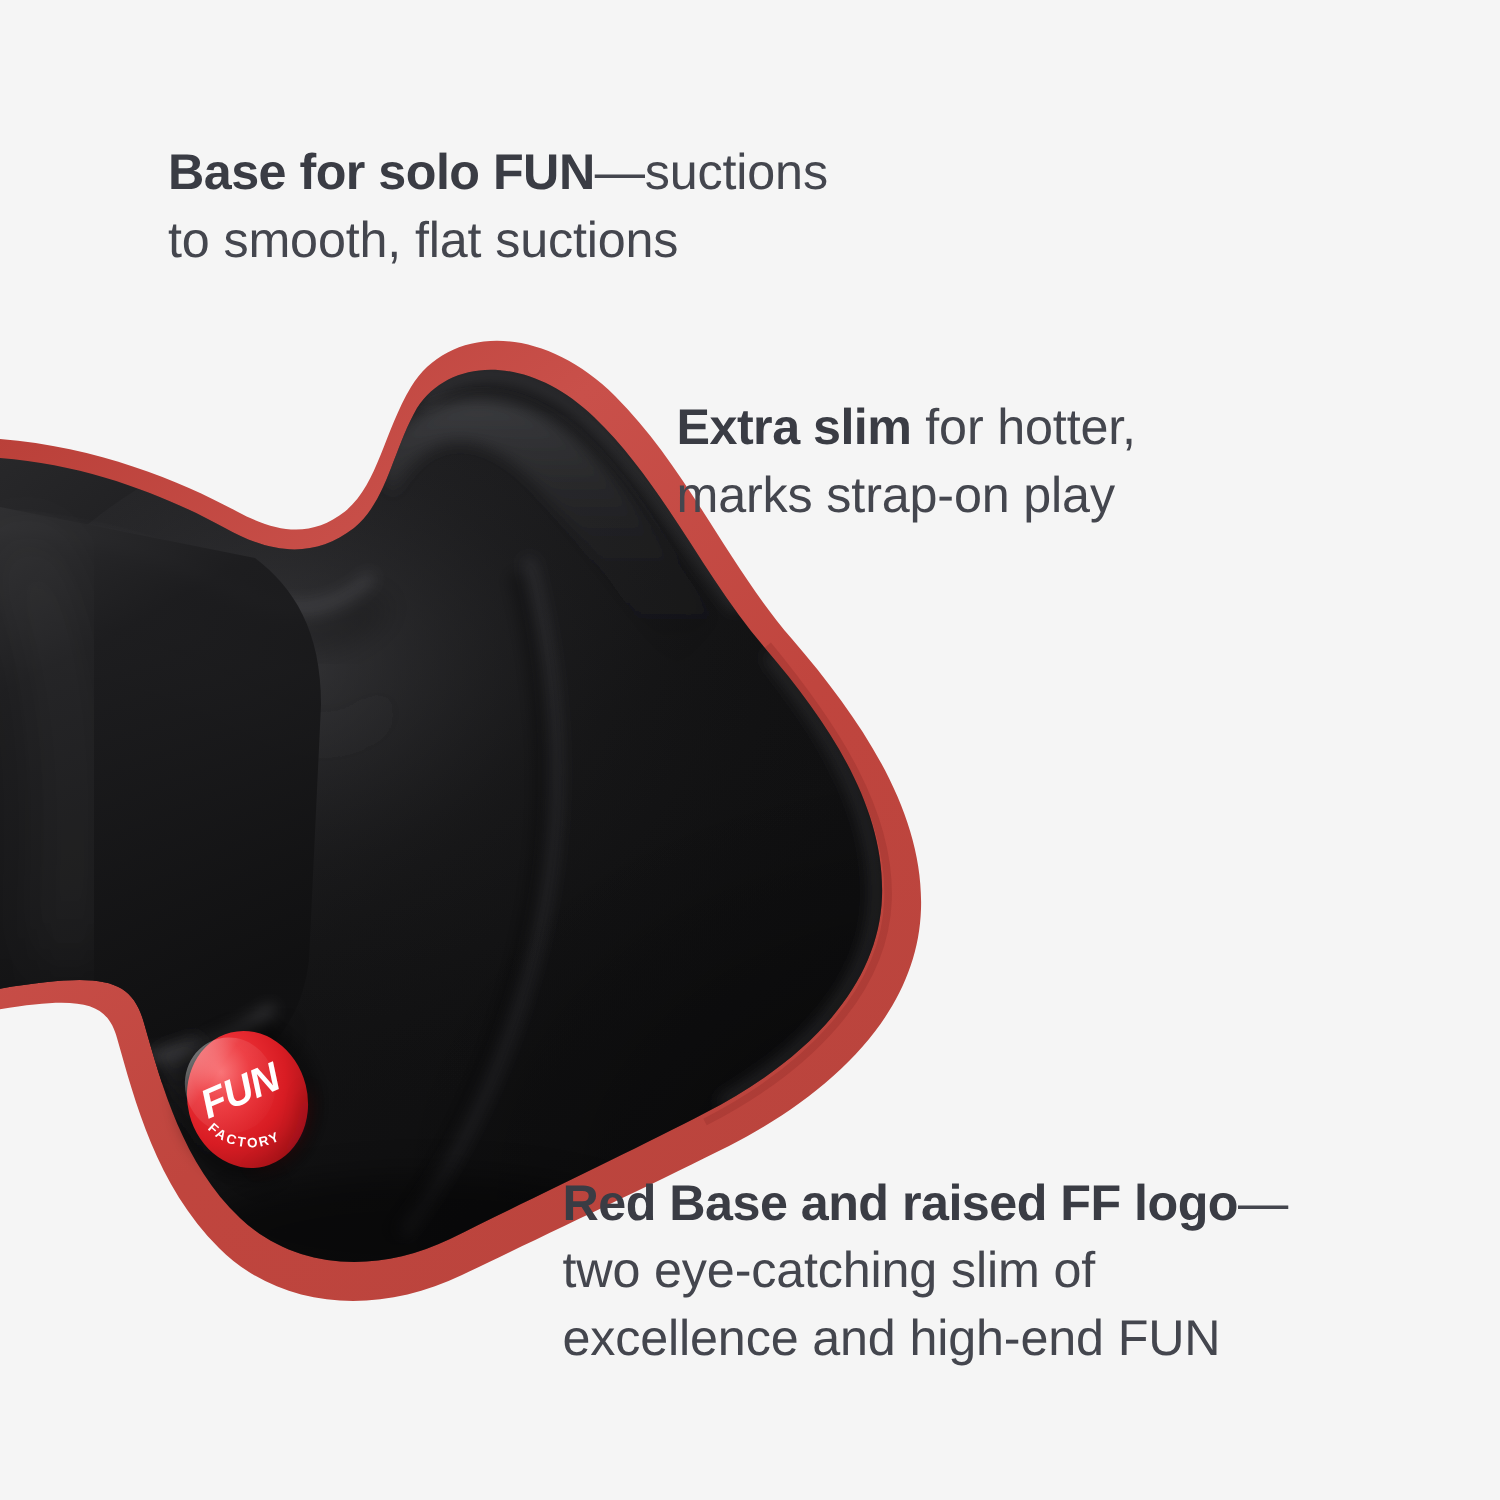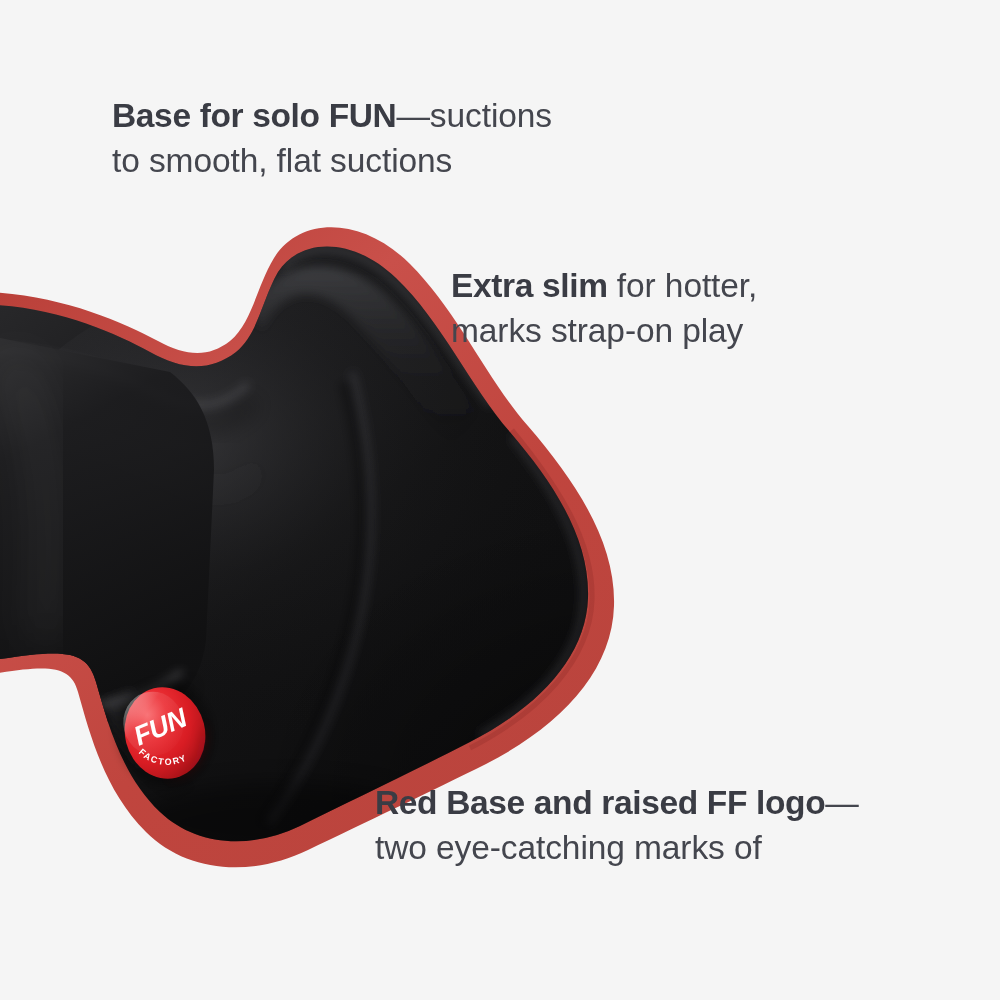"two eye-catching marks of" span.line { text: marks -> slim }
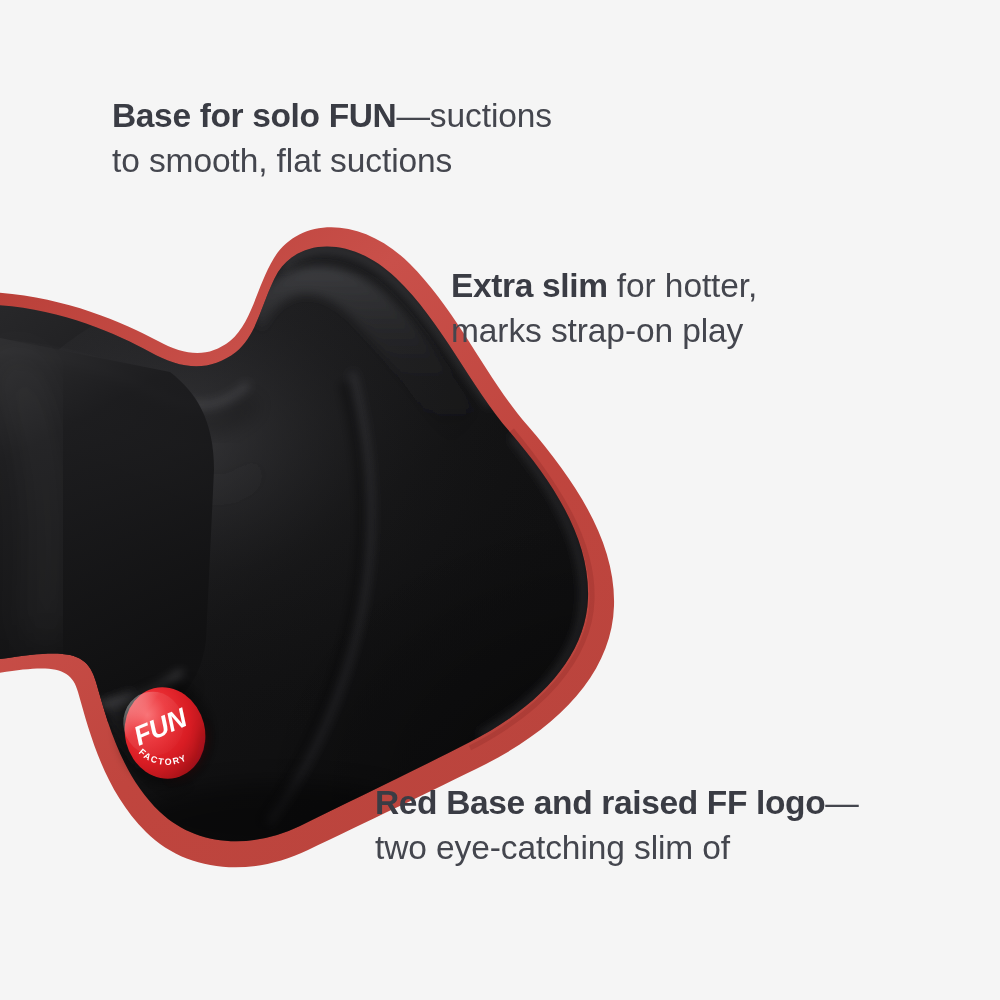"excellence and high-end FUN" span.line { html: none -> <span>excellence and high-end FUN</span> }
